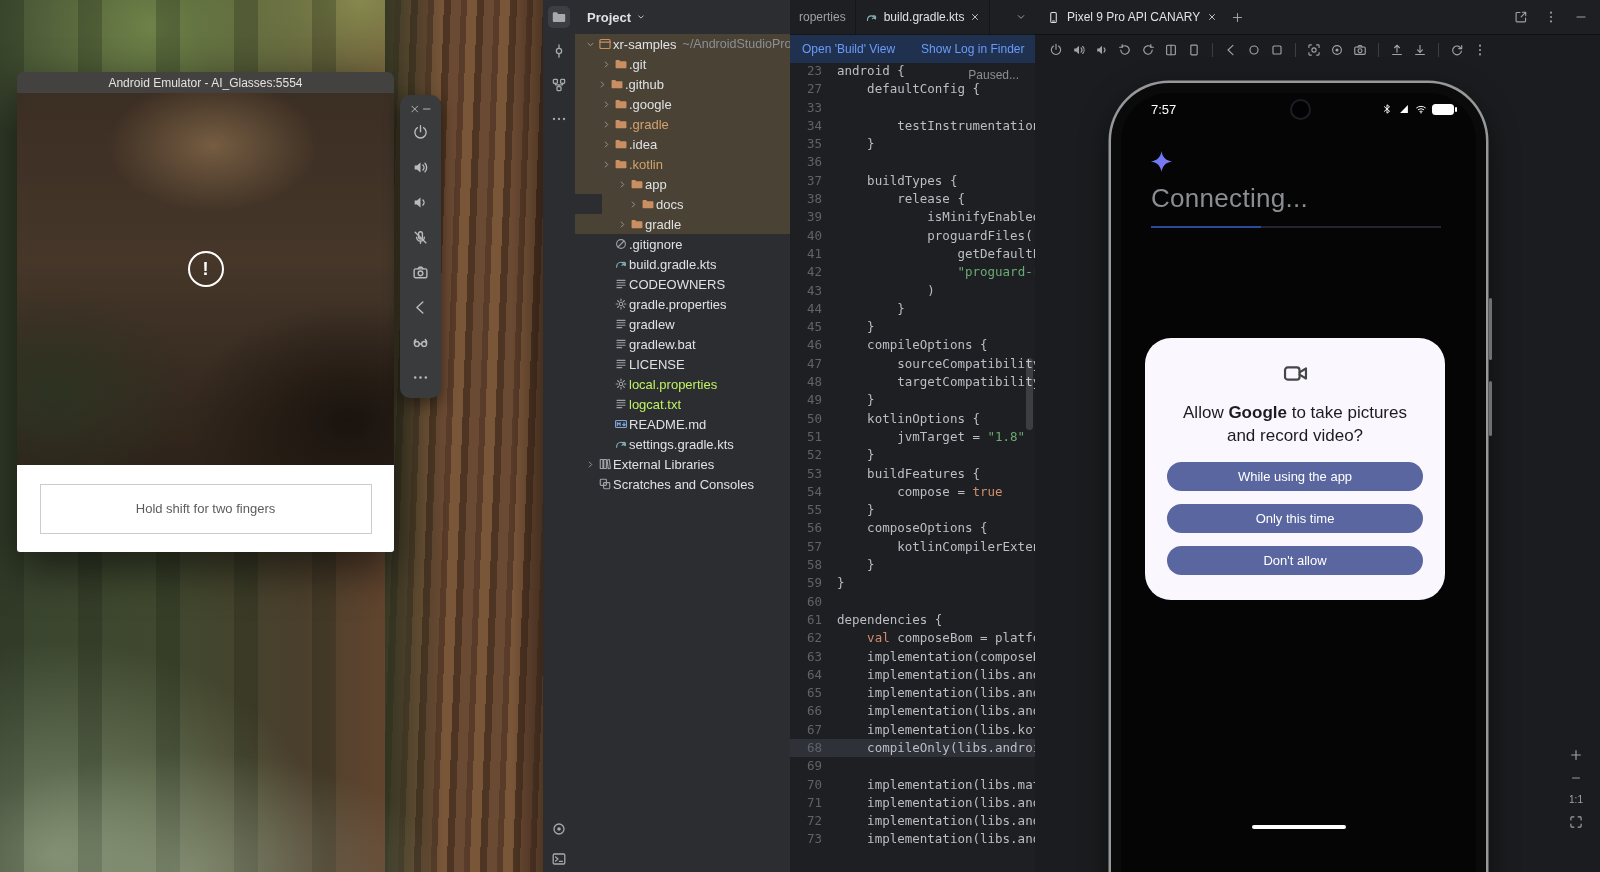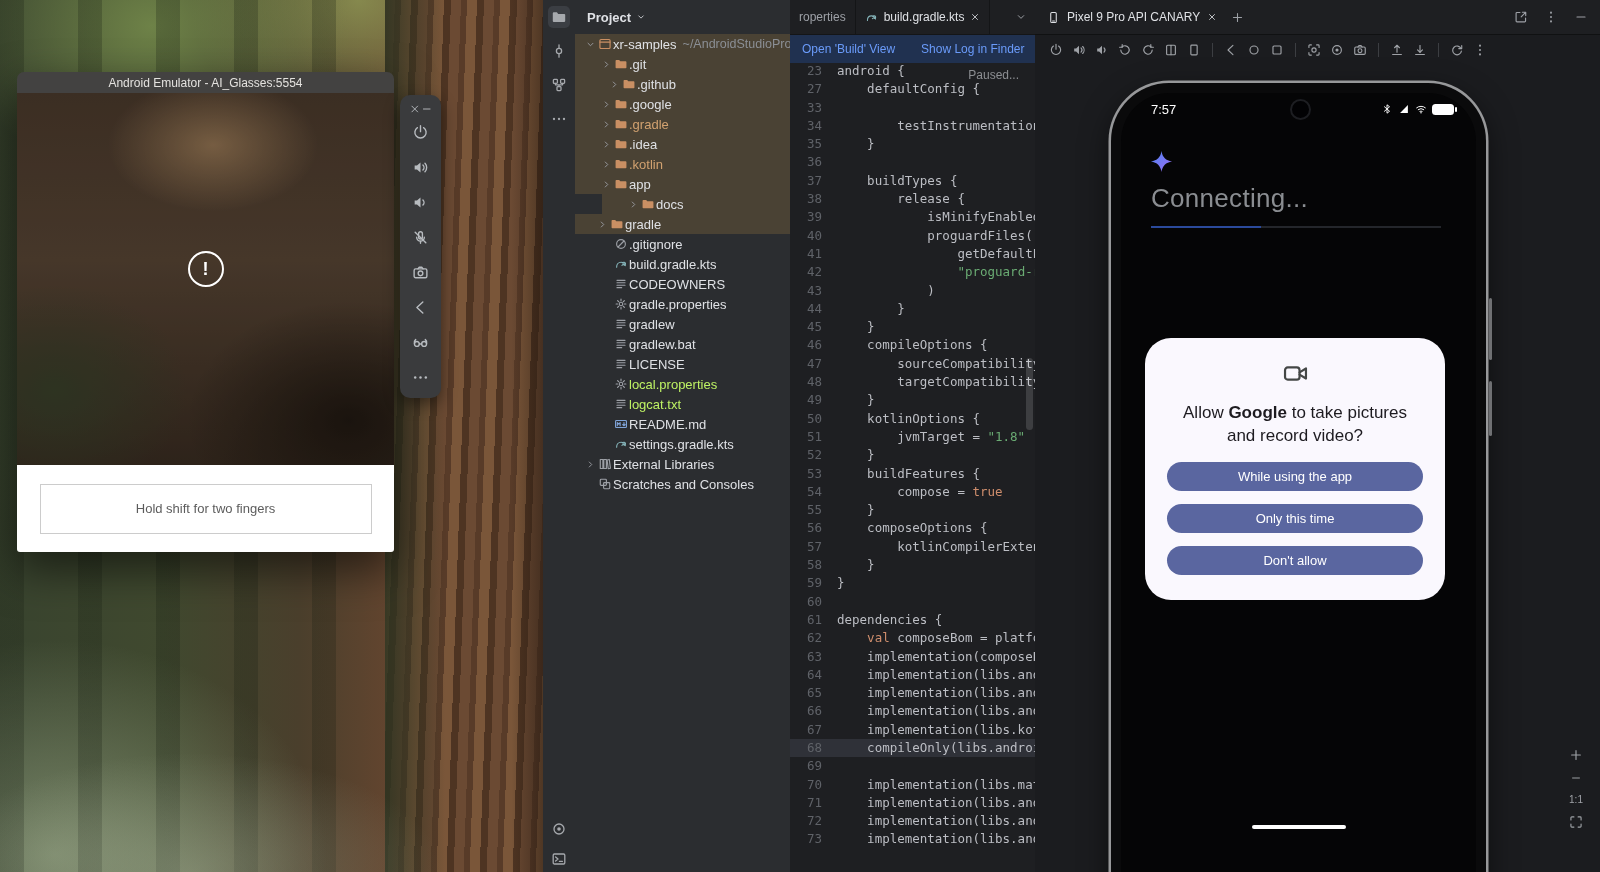".github" div.trow { padding-left: 32px -> 20px }
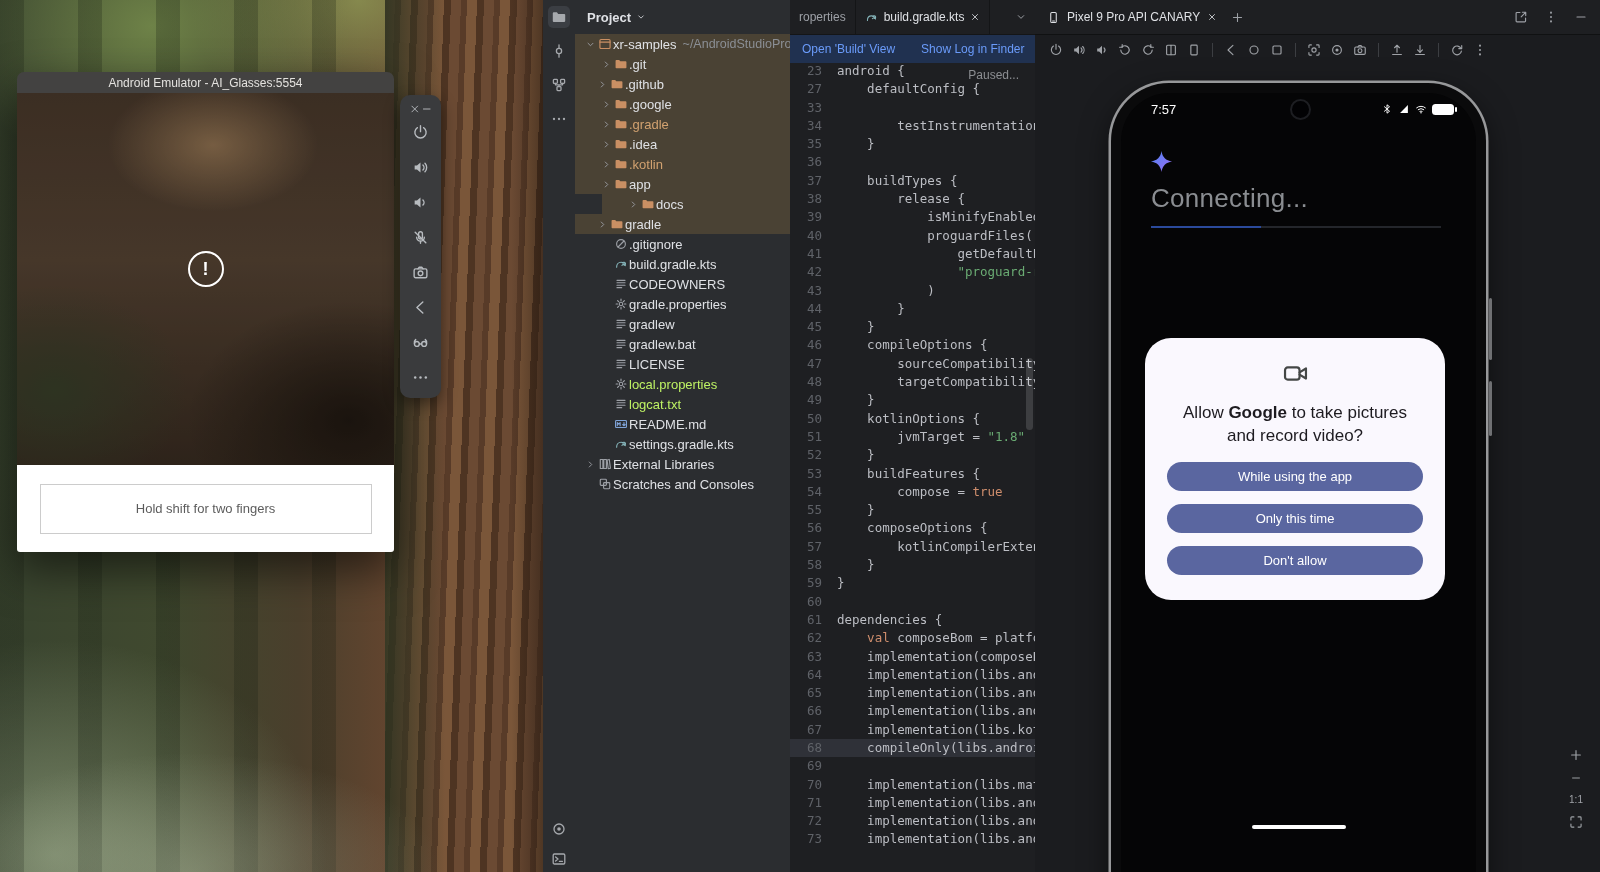"app" div.trow { padding-left: 24px -> 40px }
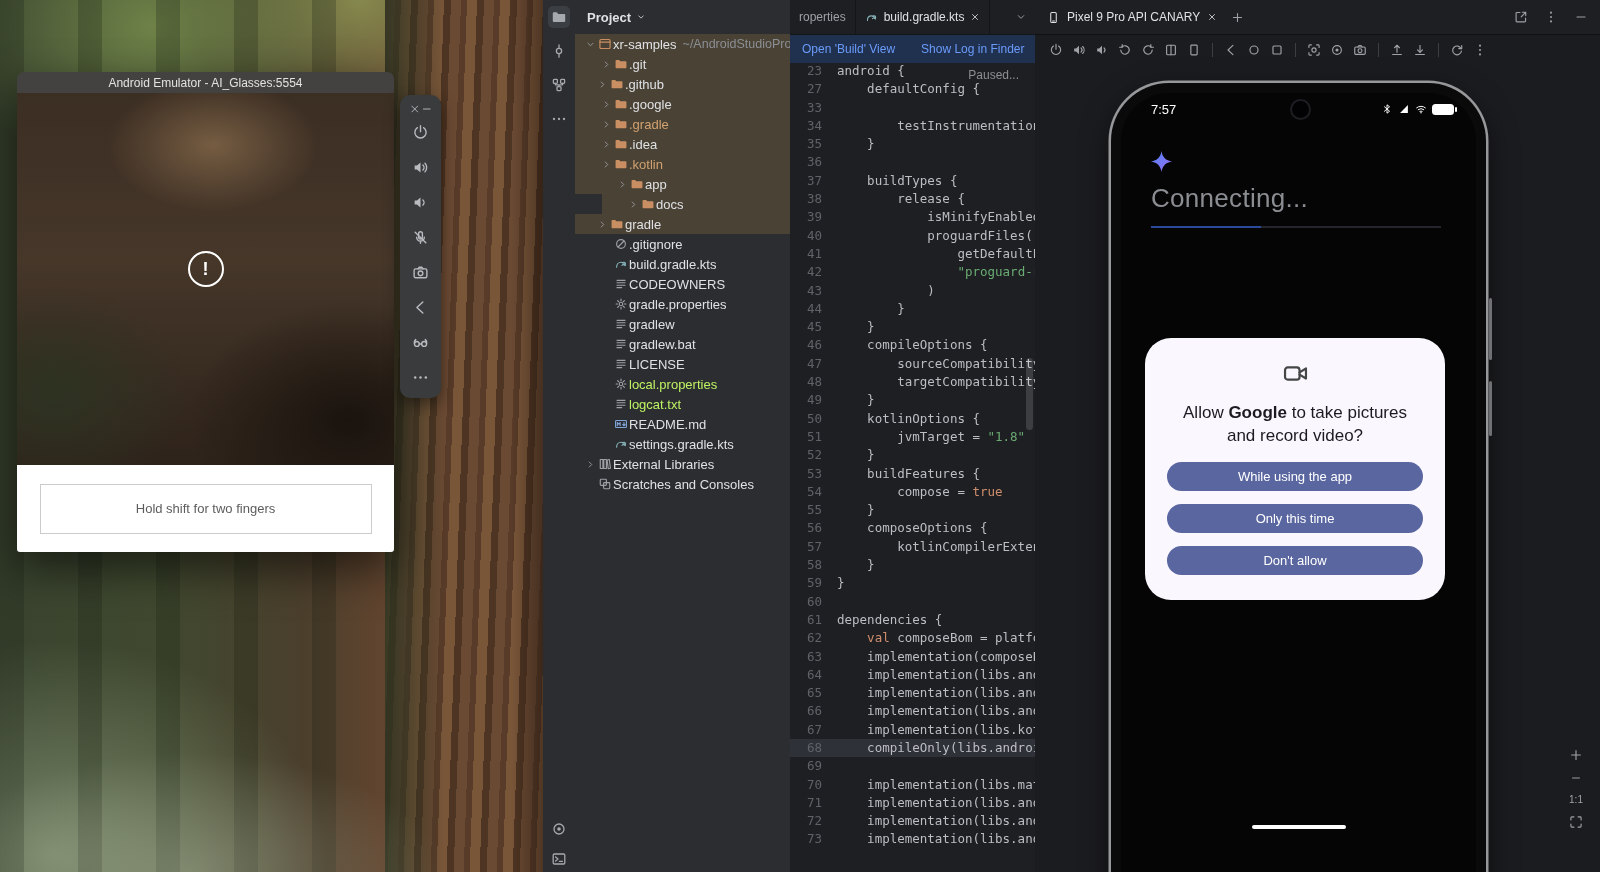"gradle" div.trow { padding-left: 20px -> 40px }
